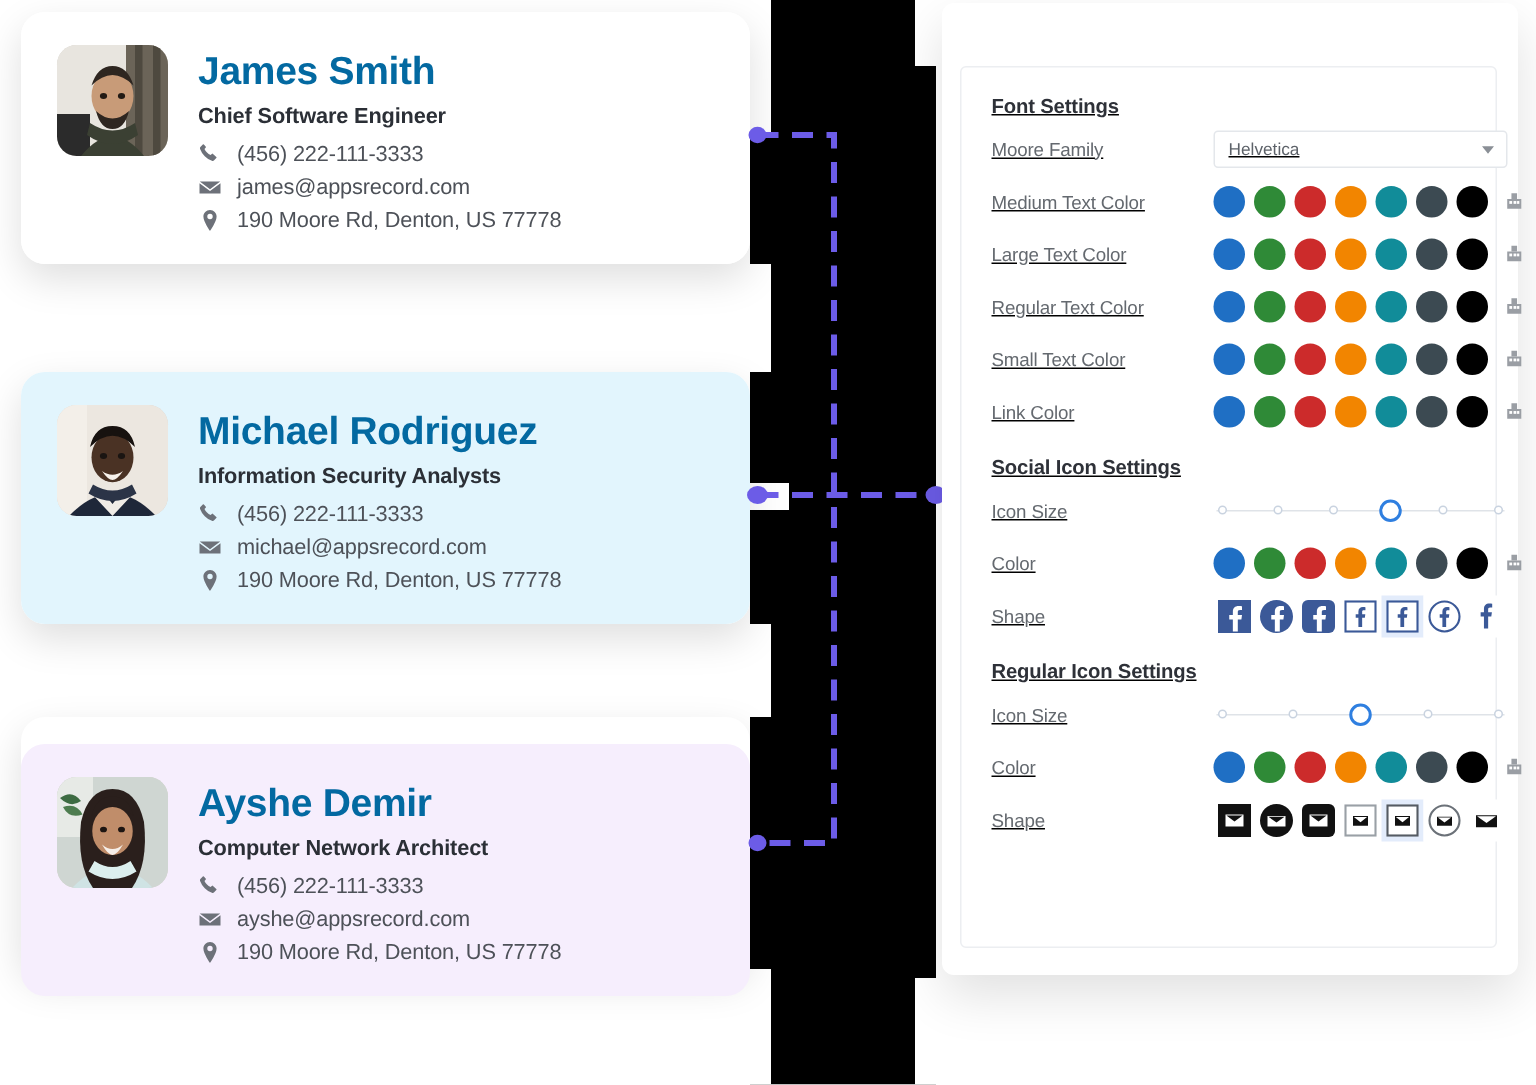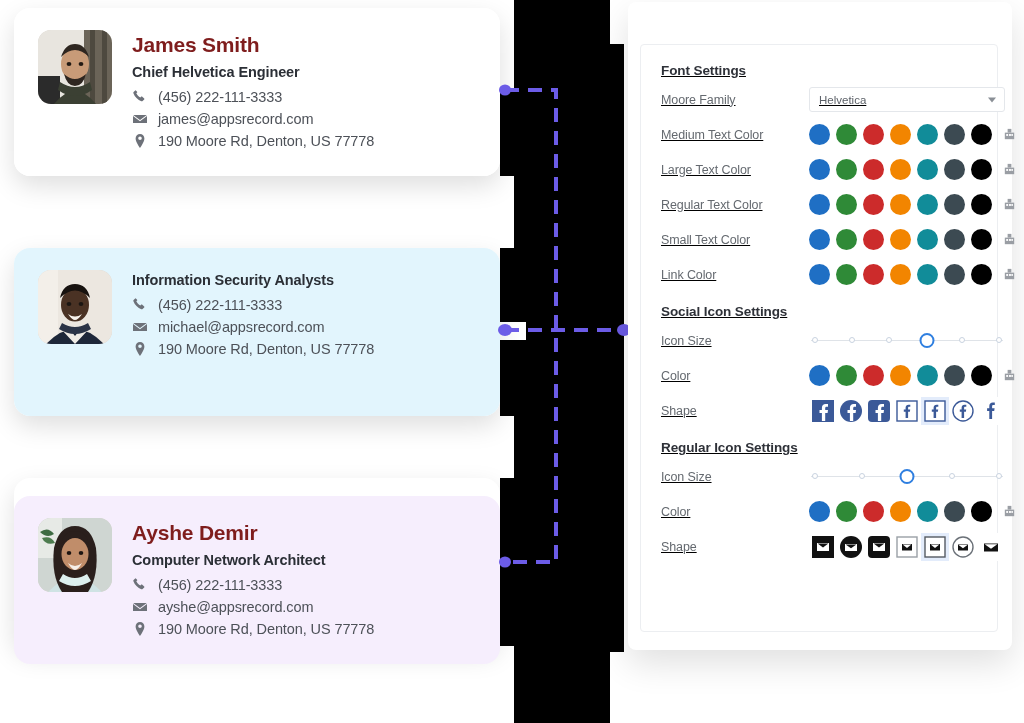"James Smith" .c-name { color: #7f1d1d -> #0369a1; font-size: 21px -> 26px }
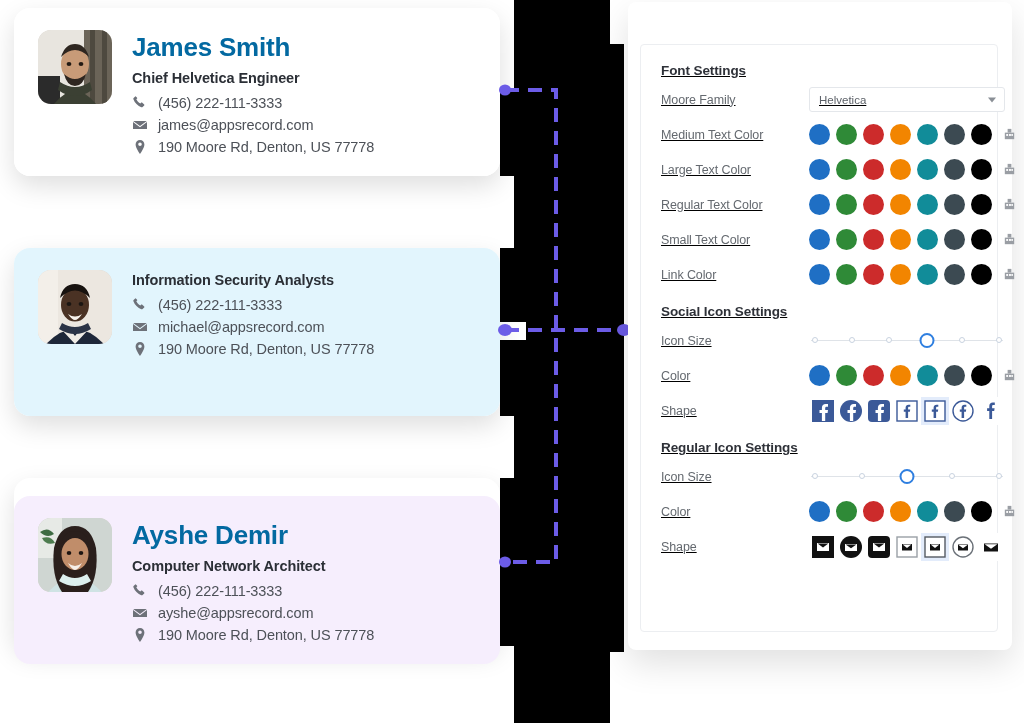"Chief Helvetica Engineer" div.c-title { text: Helvetica -> Software }
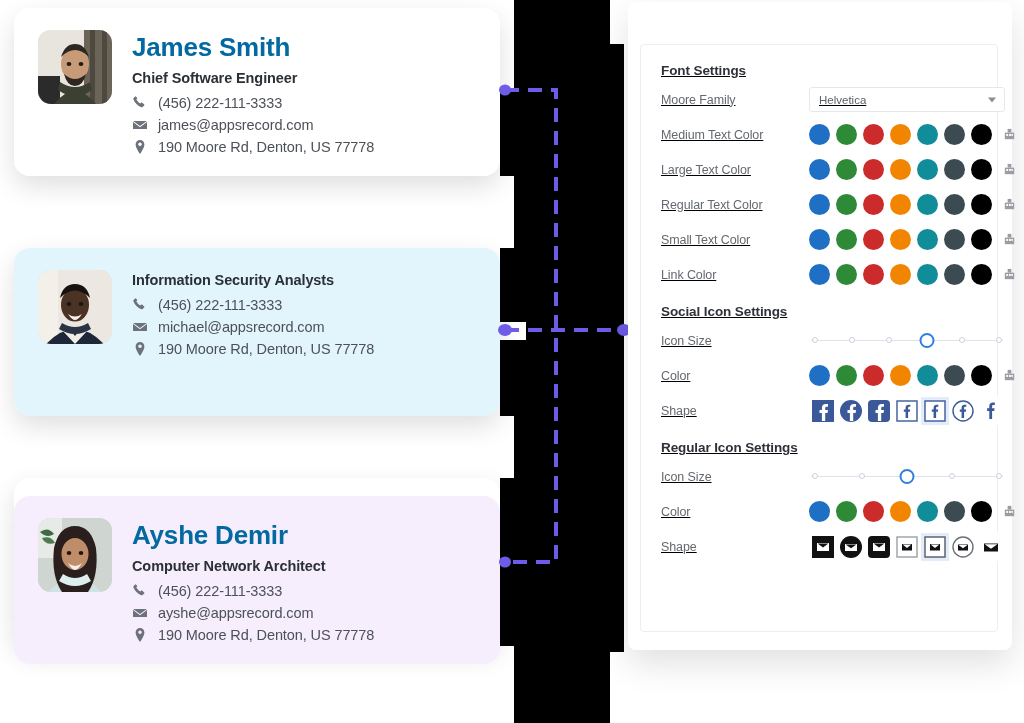"Michael Rodriguez" div.c-name { html: none -> <div>Michael Rodriguez</div> }
